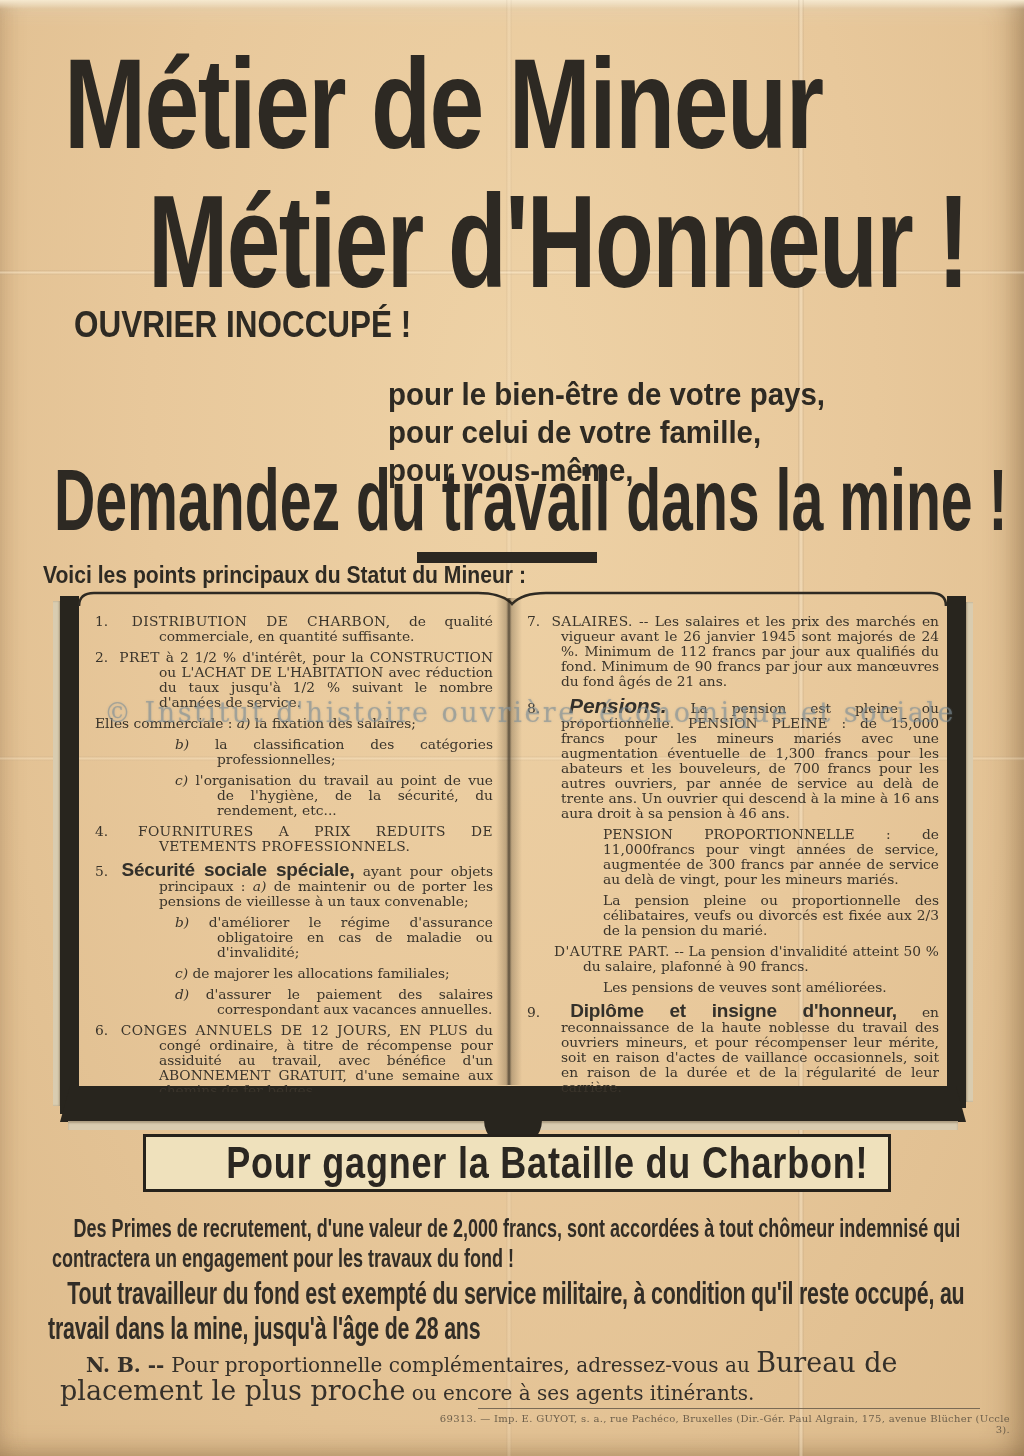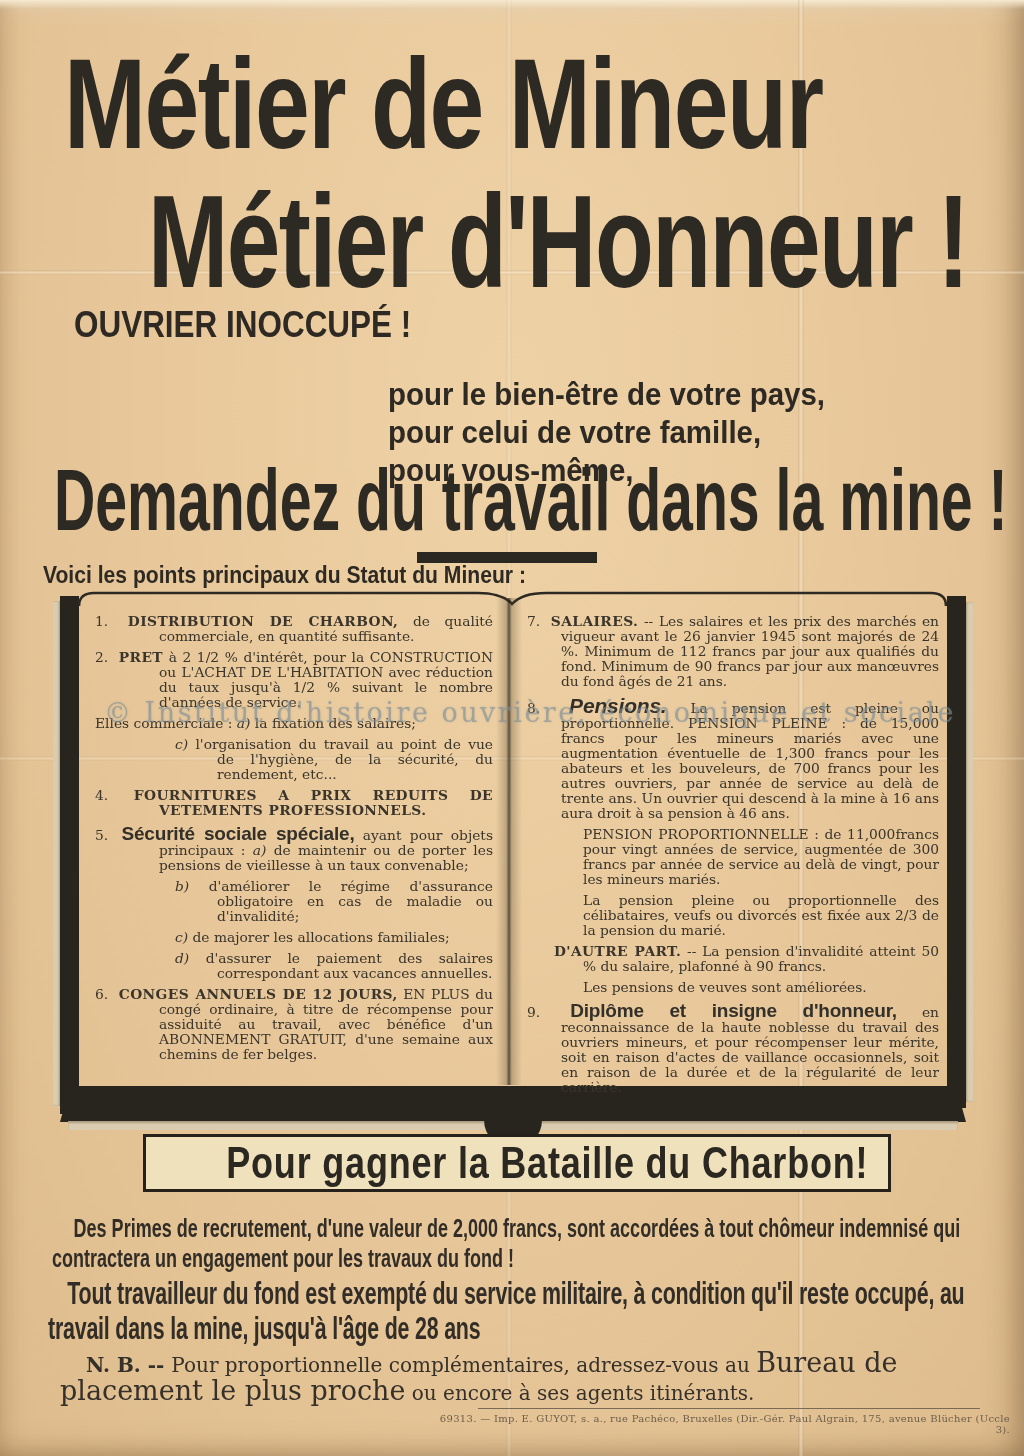"DISTRIBUTION DE CHARBON," .bs { font-weight: 700 -> 400 }
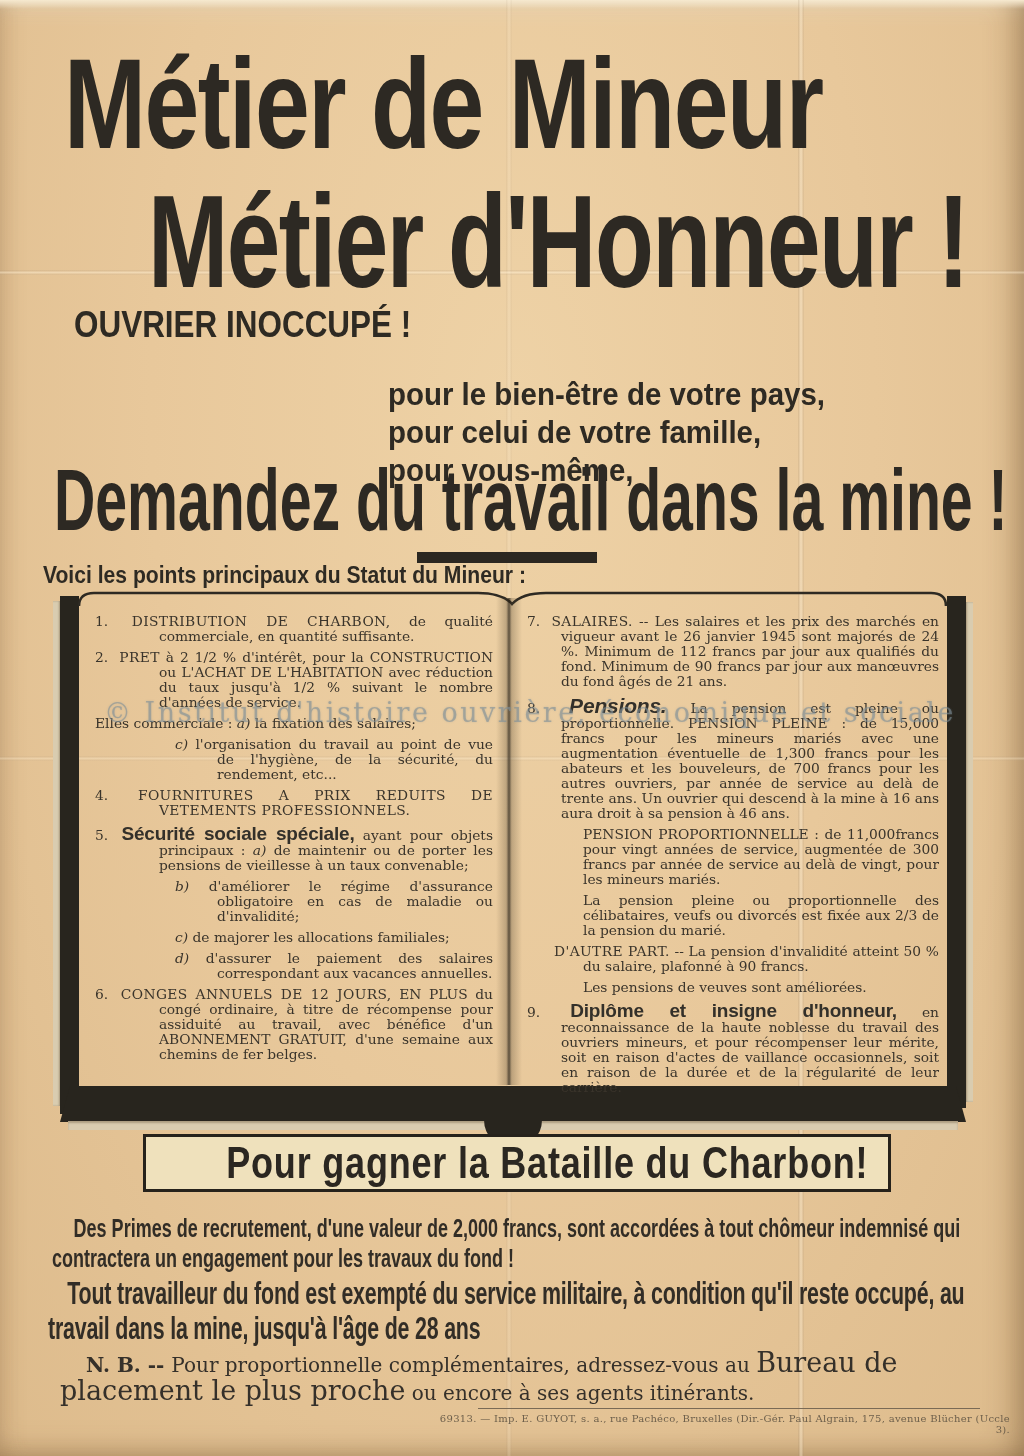"b) la classification des catégories" div.blk { html: none -> <div><span>b)</span><span> la classification des catégories professionnelles;</span></div> }
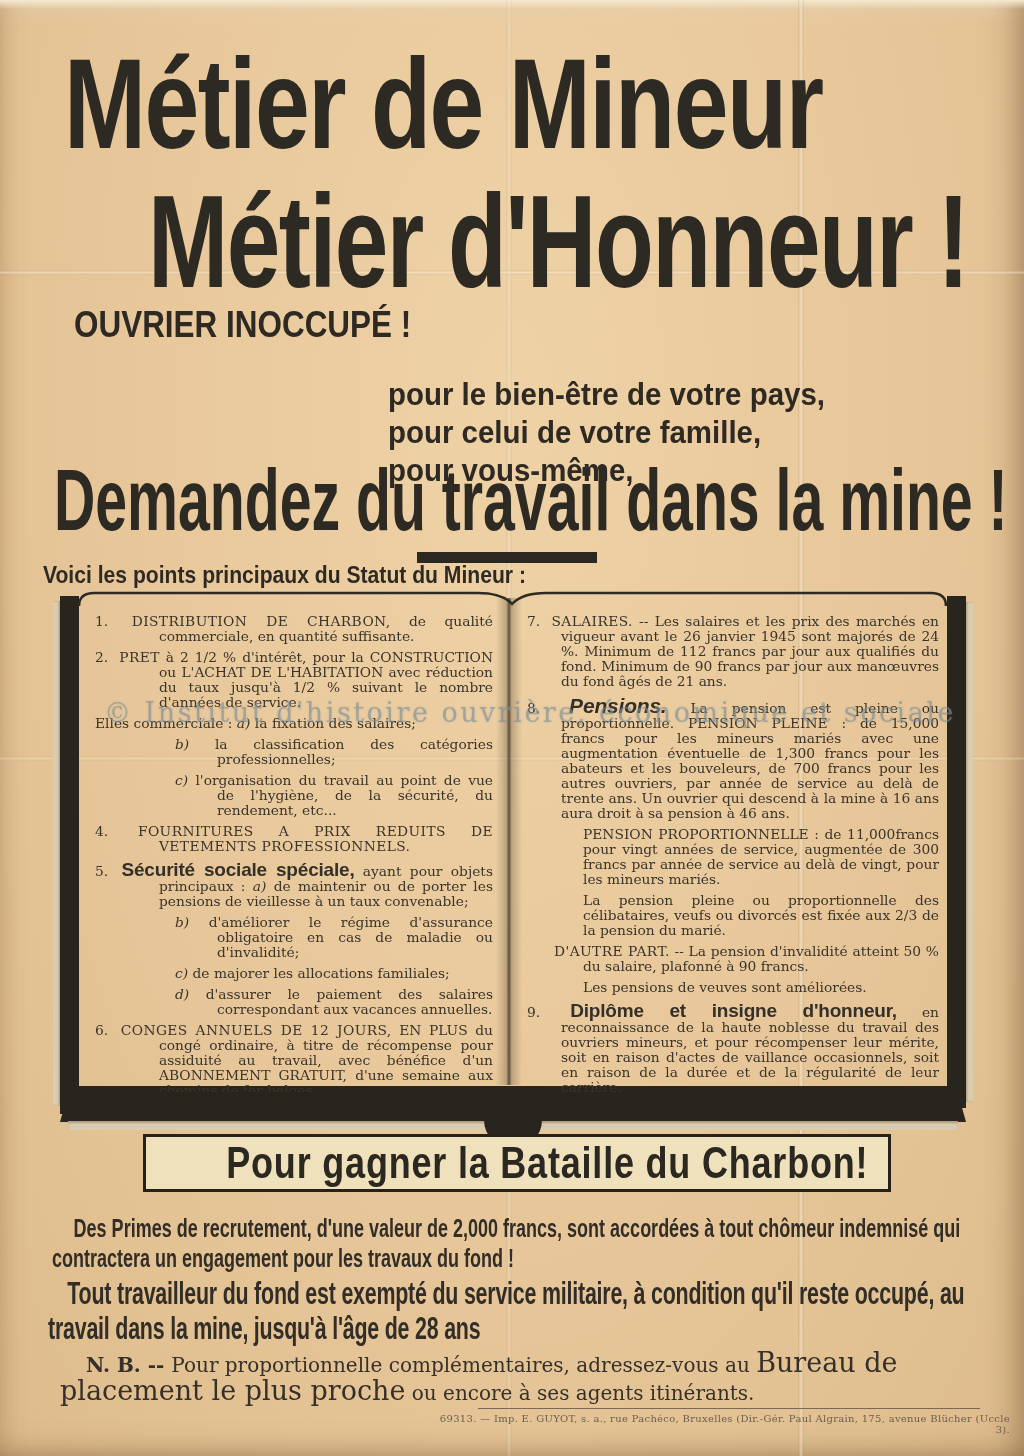"PENSION PROPORTIONNELLE : de" .colR .blk.ind { margin-left: 56px -> 76px }
